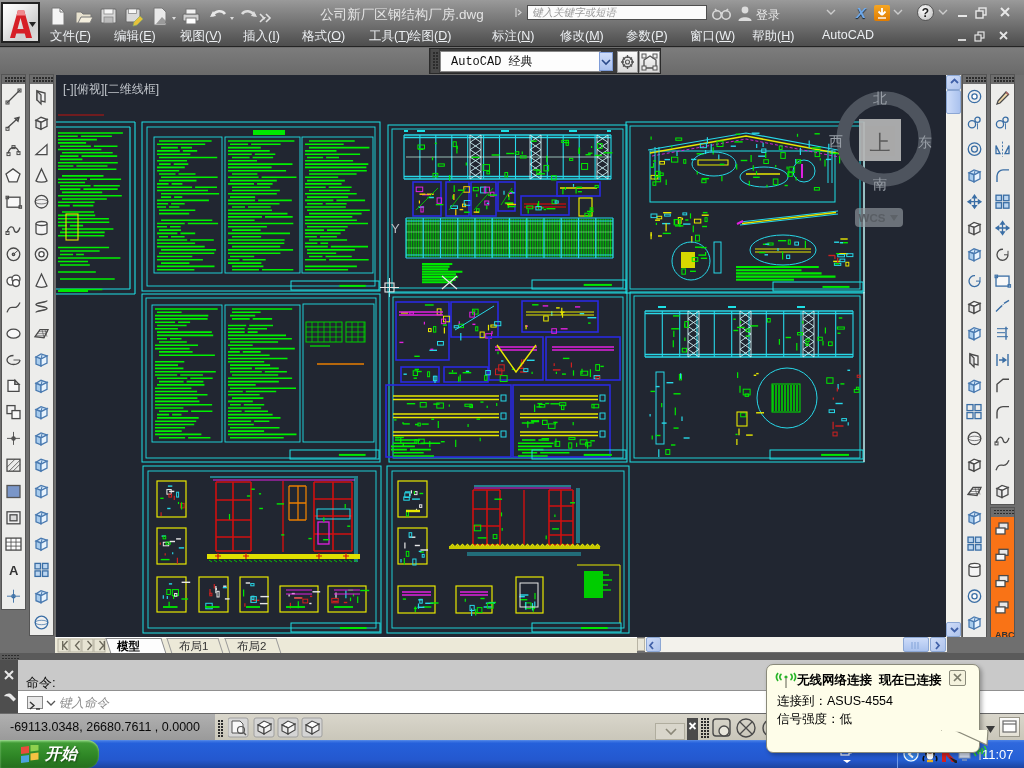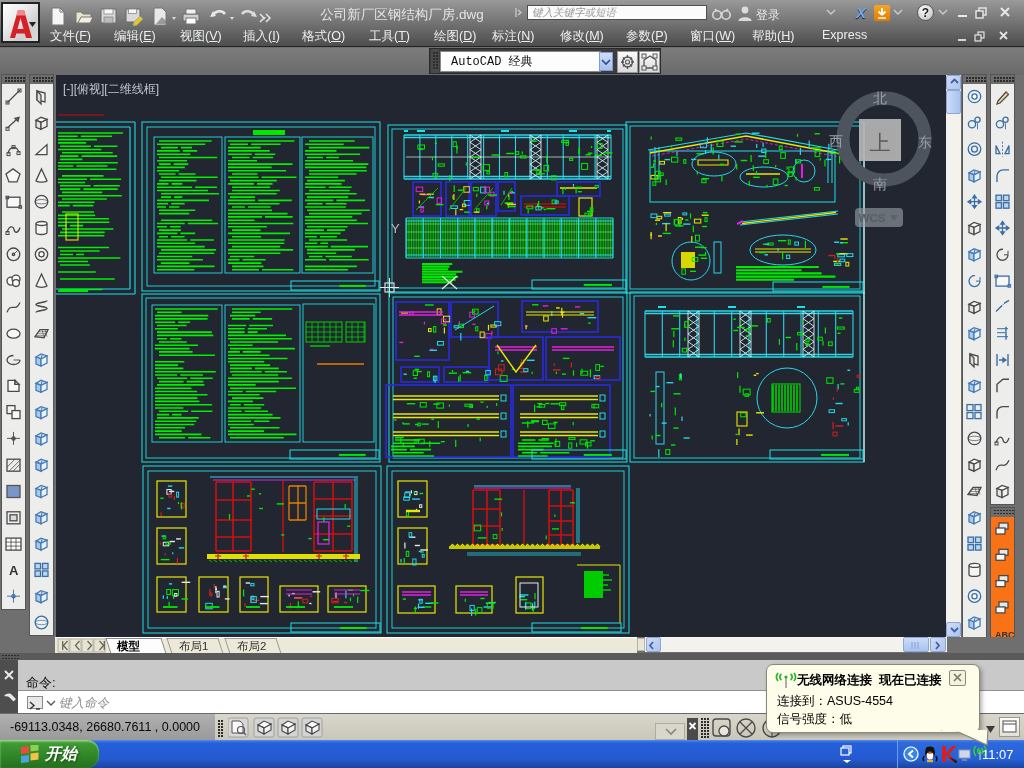"绘图(D)" span.abs { left: 434px -> 409px }
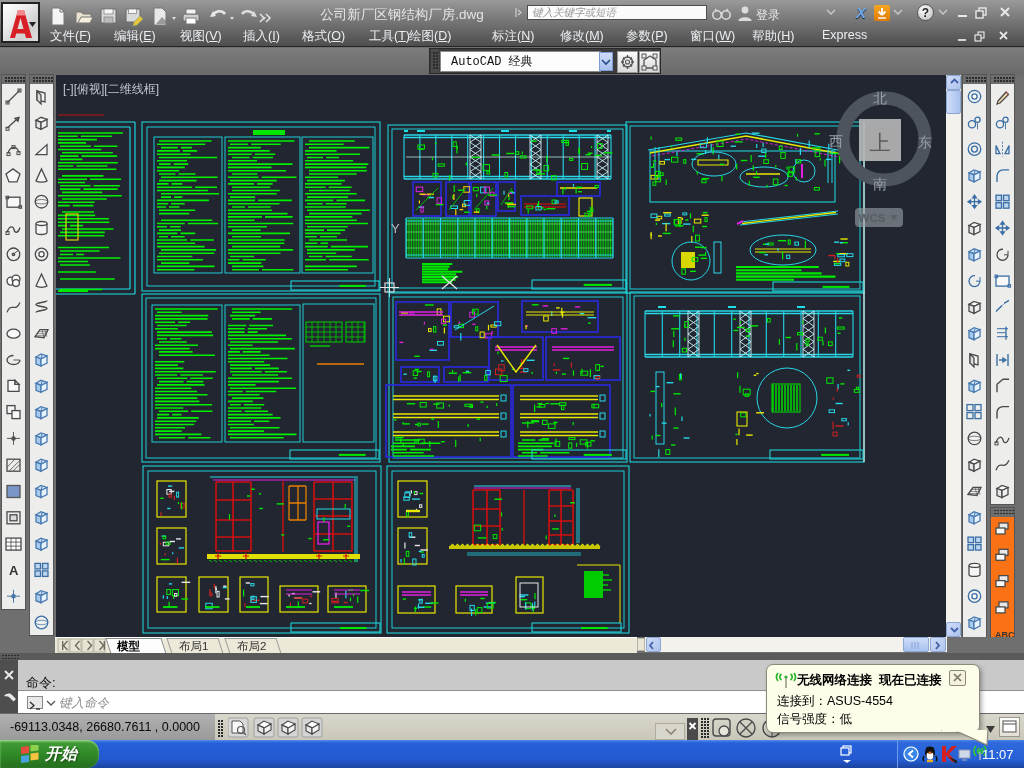"Express" span.abs { text: Express -> AutoCAD }
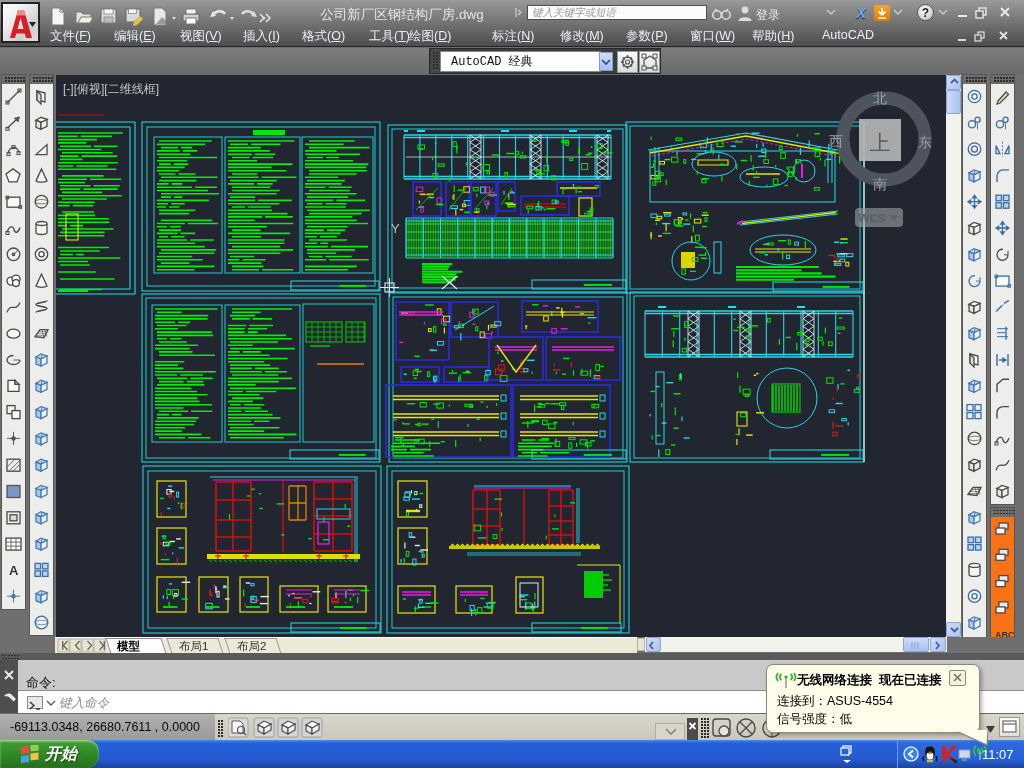"无线网络连接 现在已连接" div.abs { height: 69px -> 89px }
